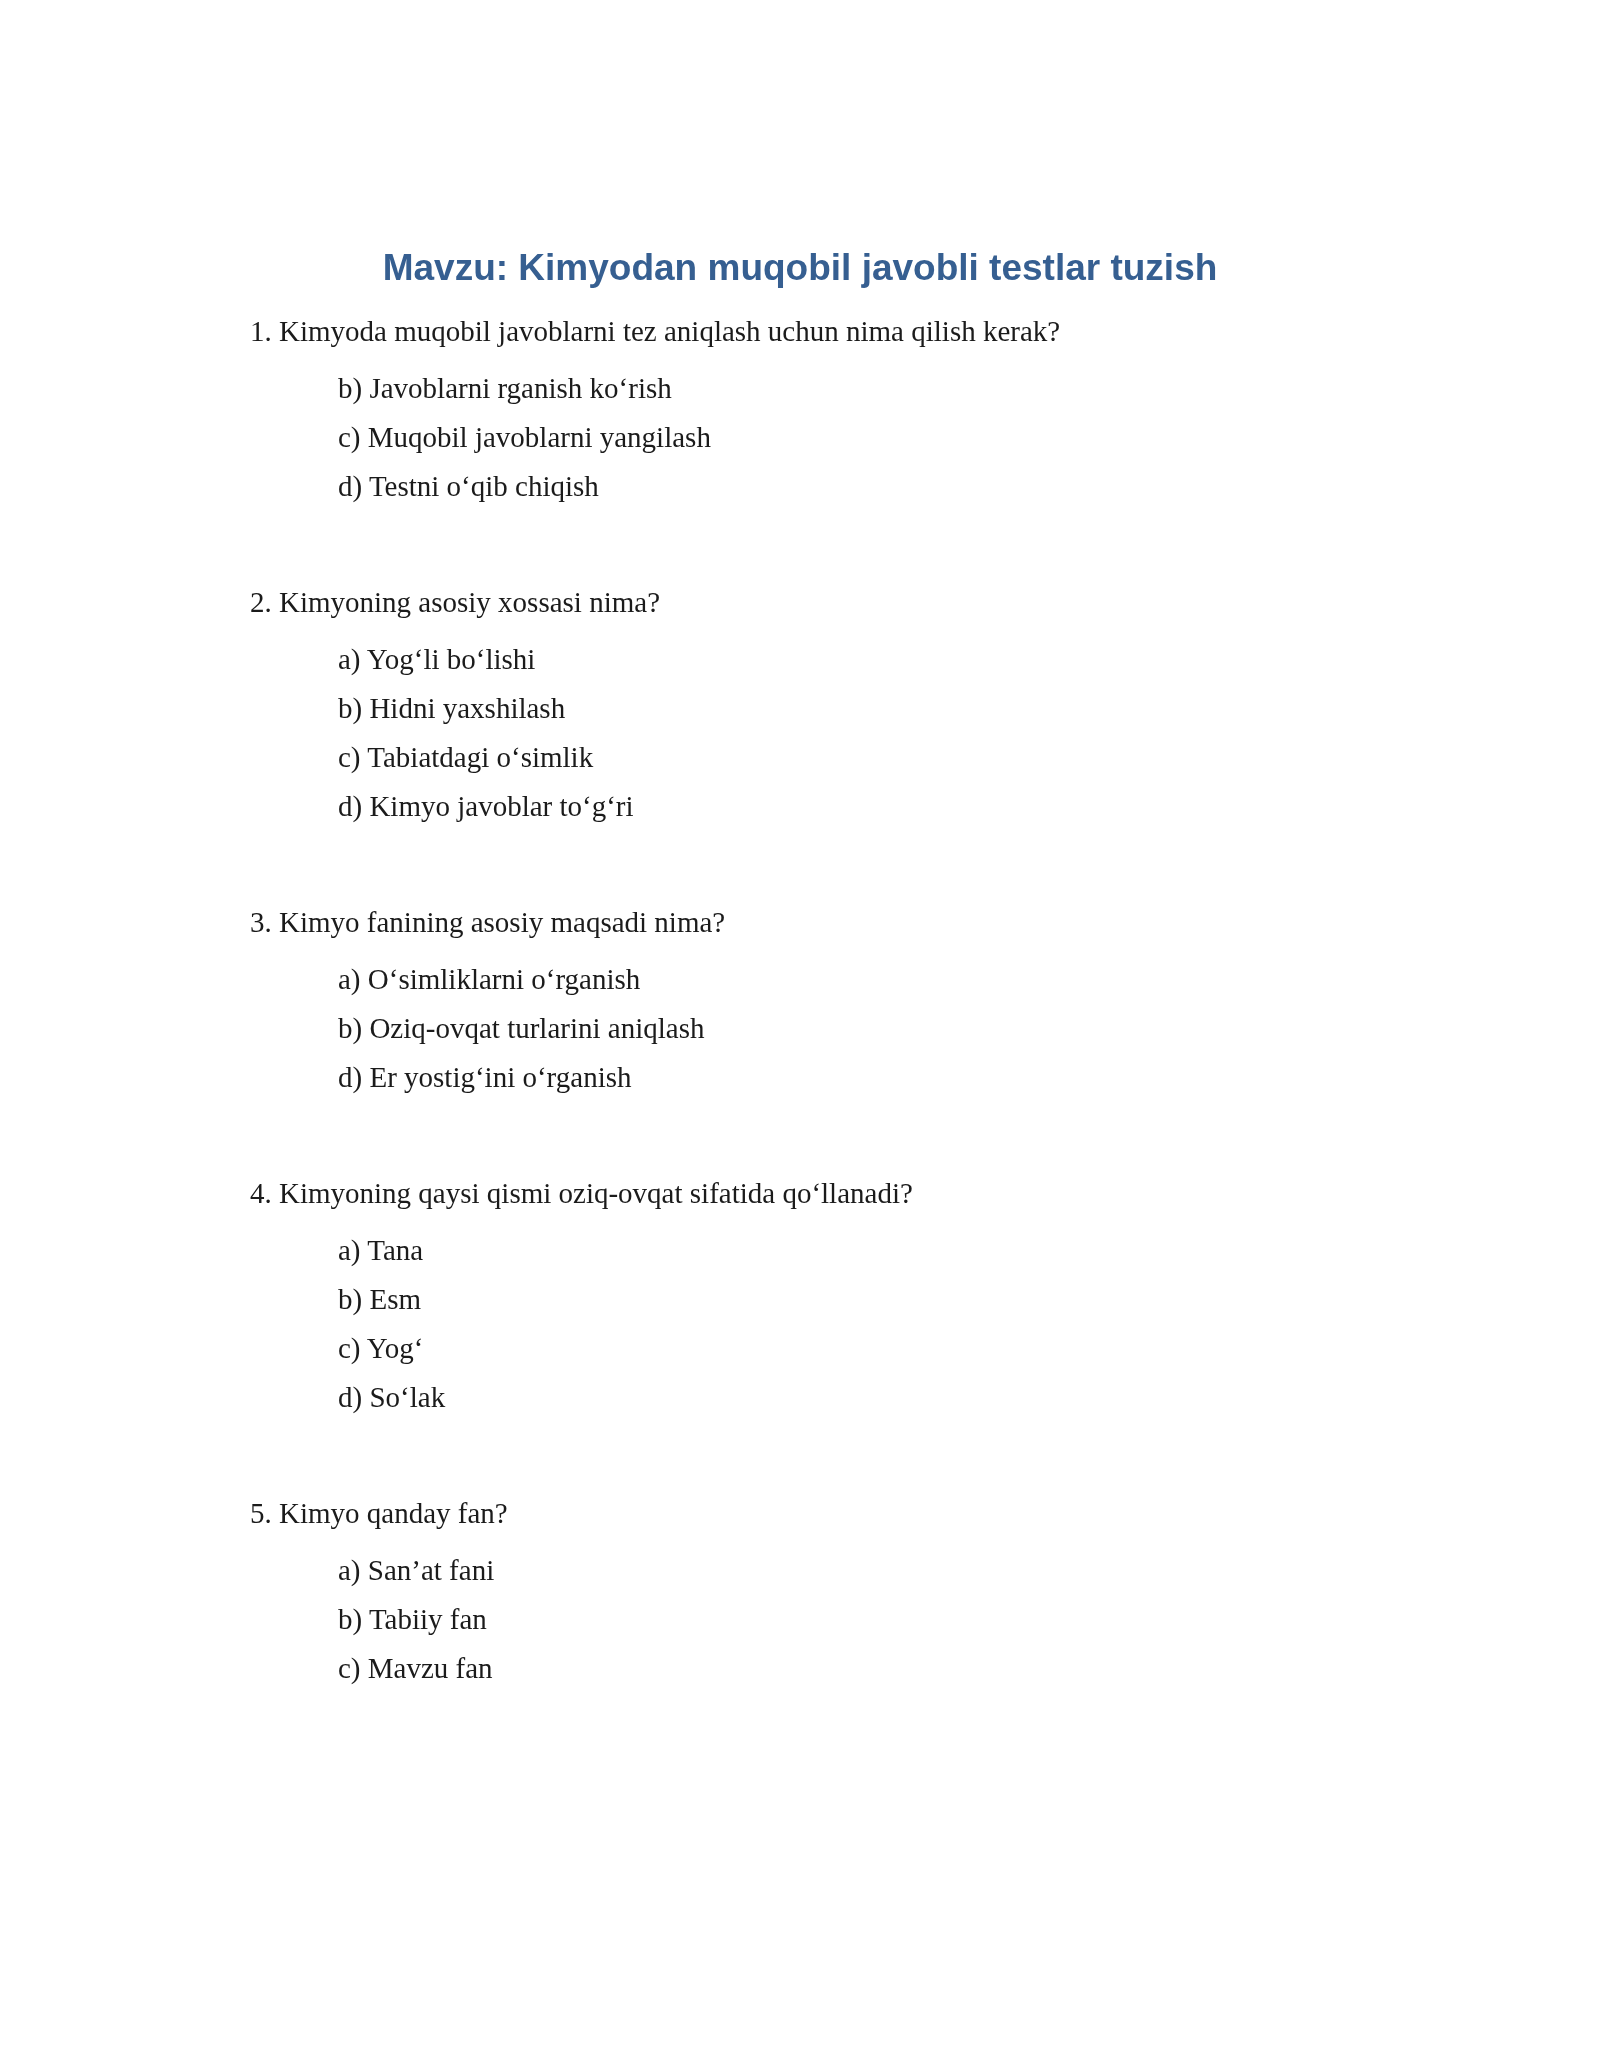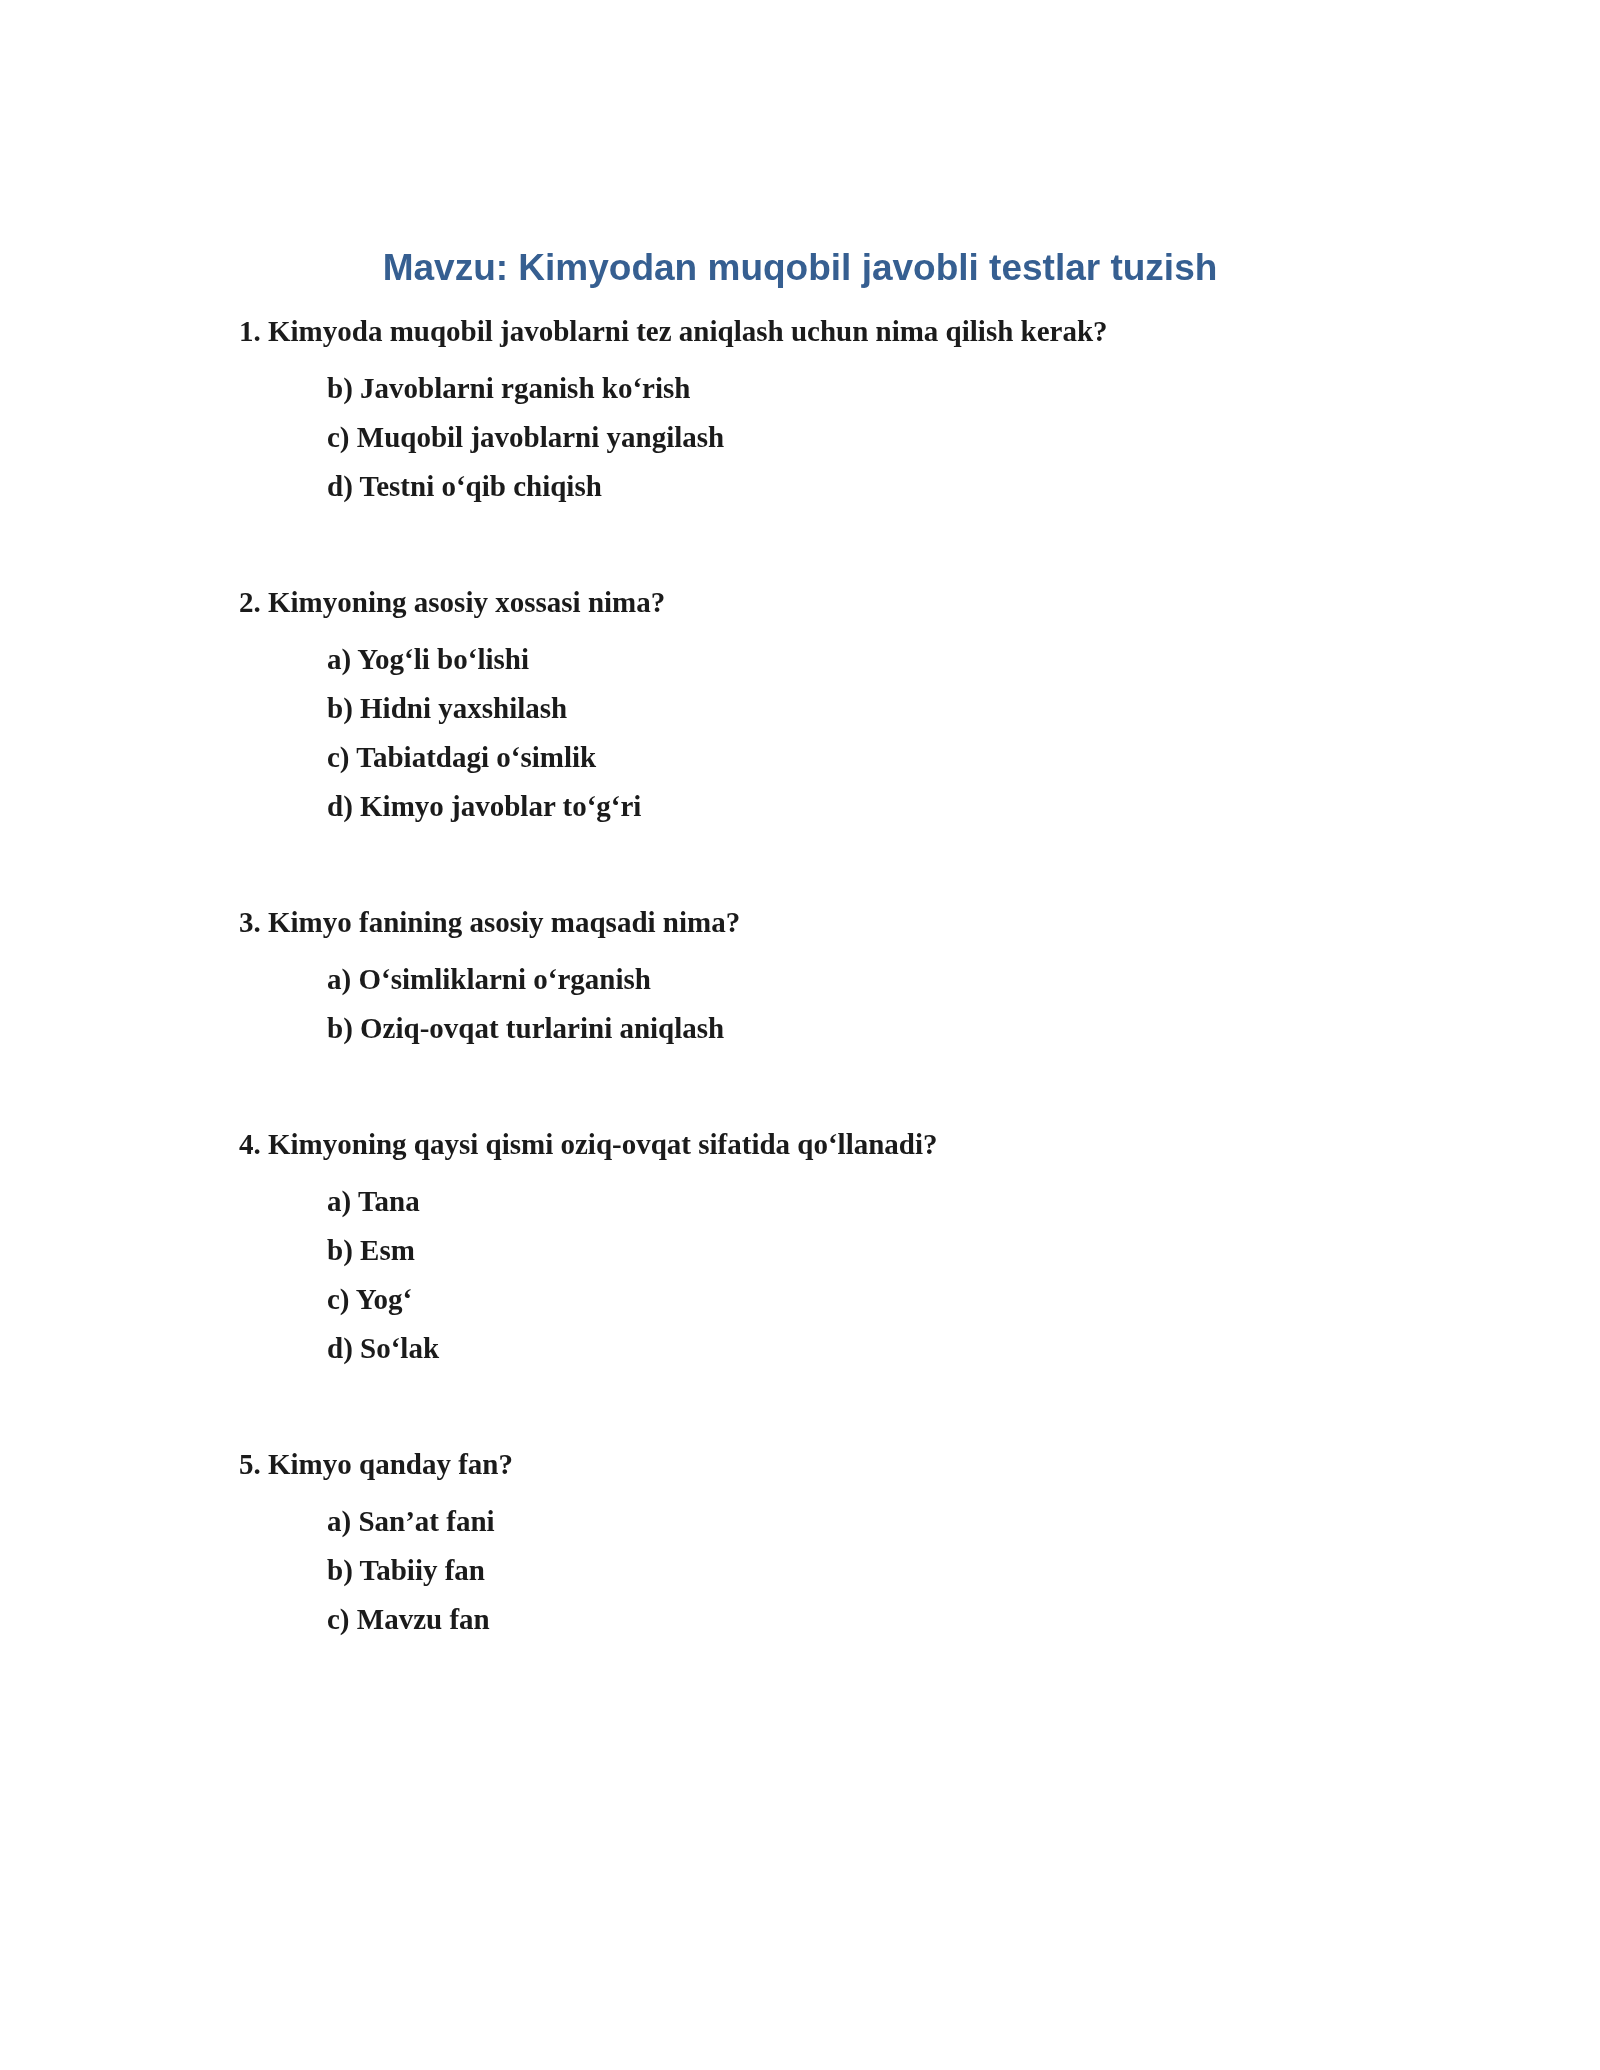"1. Kimyoda muqobil javoblarni tez" .question-block { font-weight: bold -> none; margin: 0 0 67px 4px -> 0 0 67px 15px }
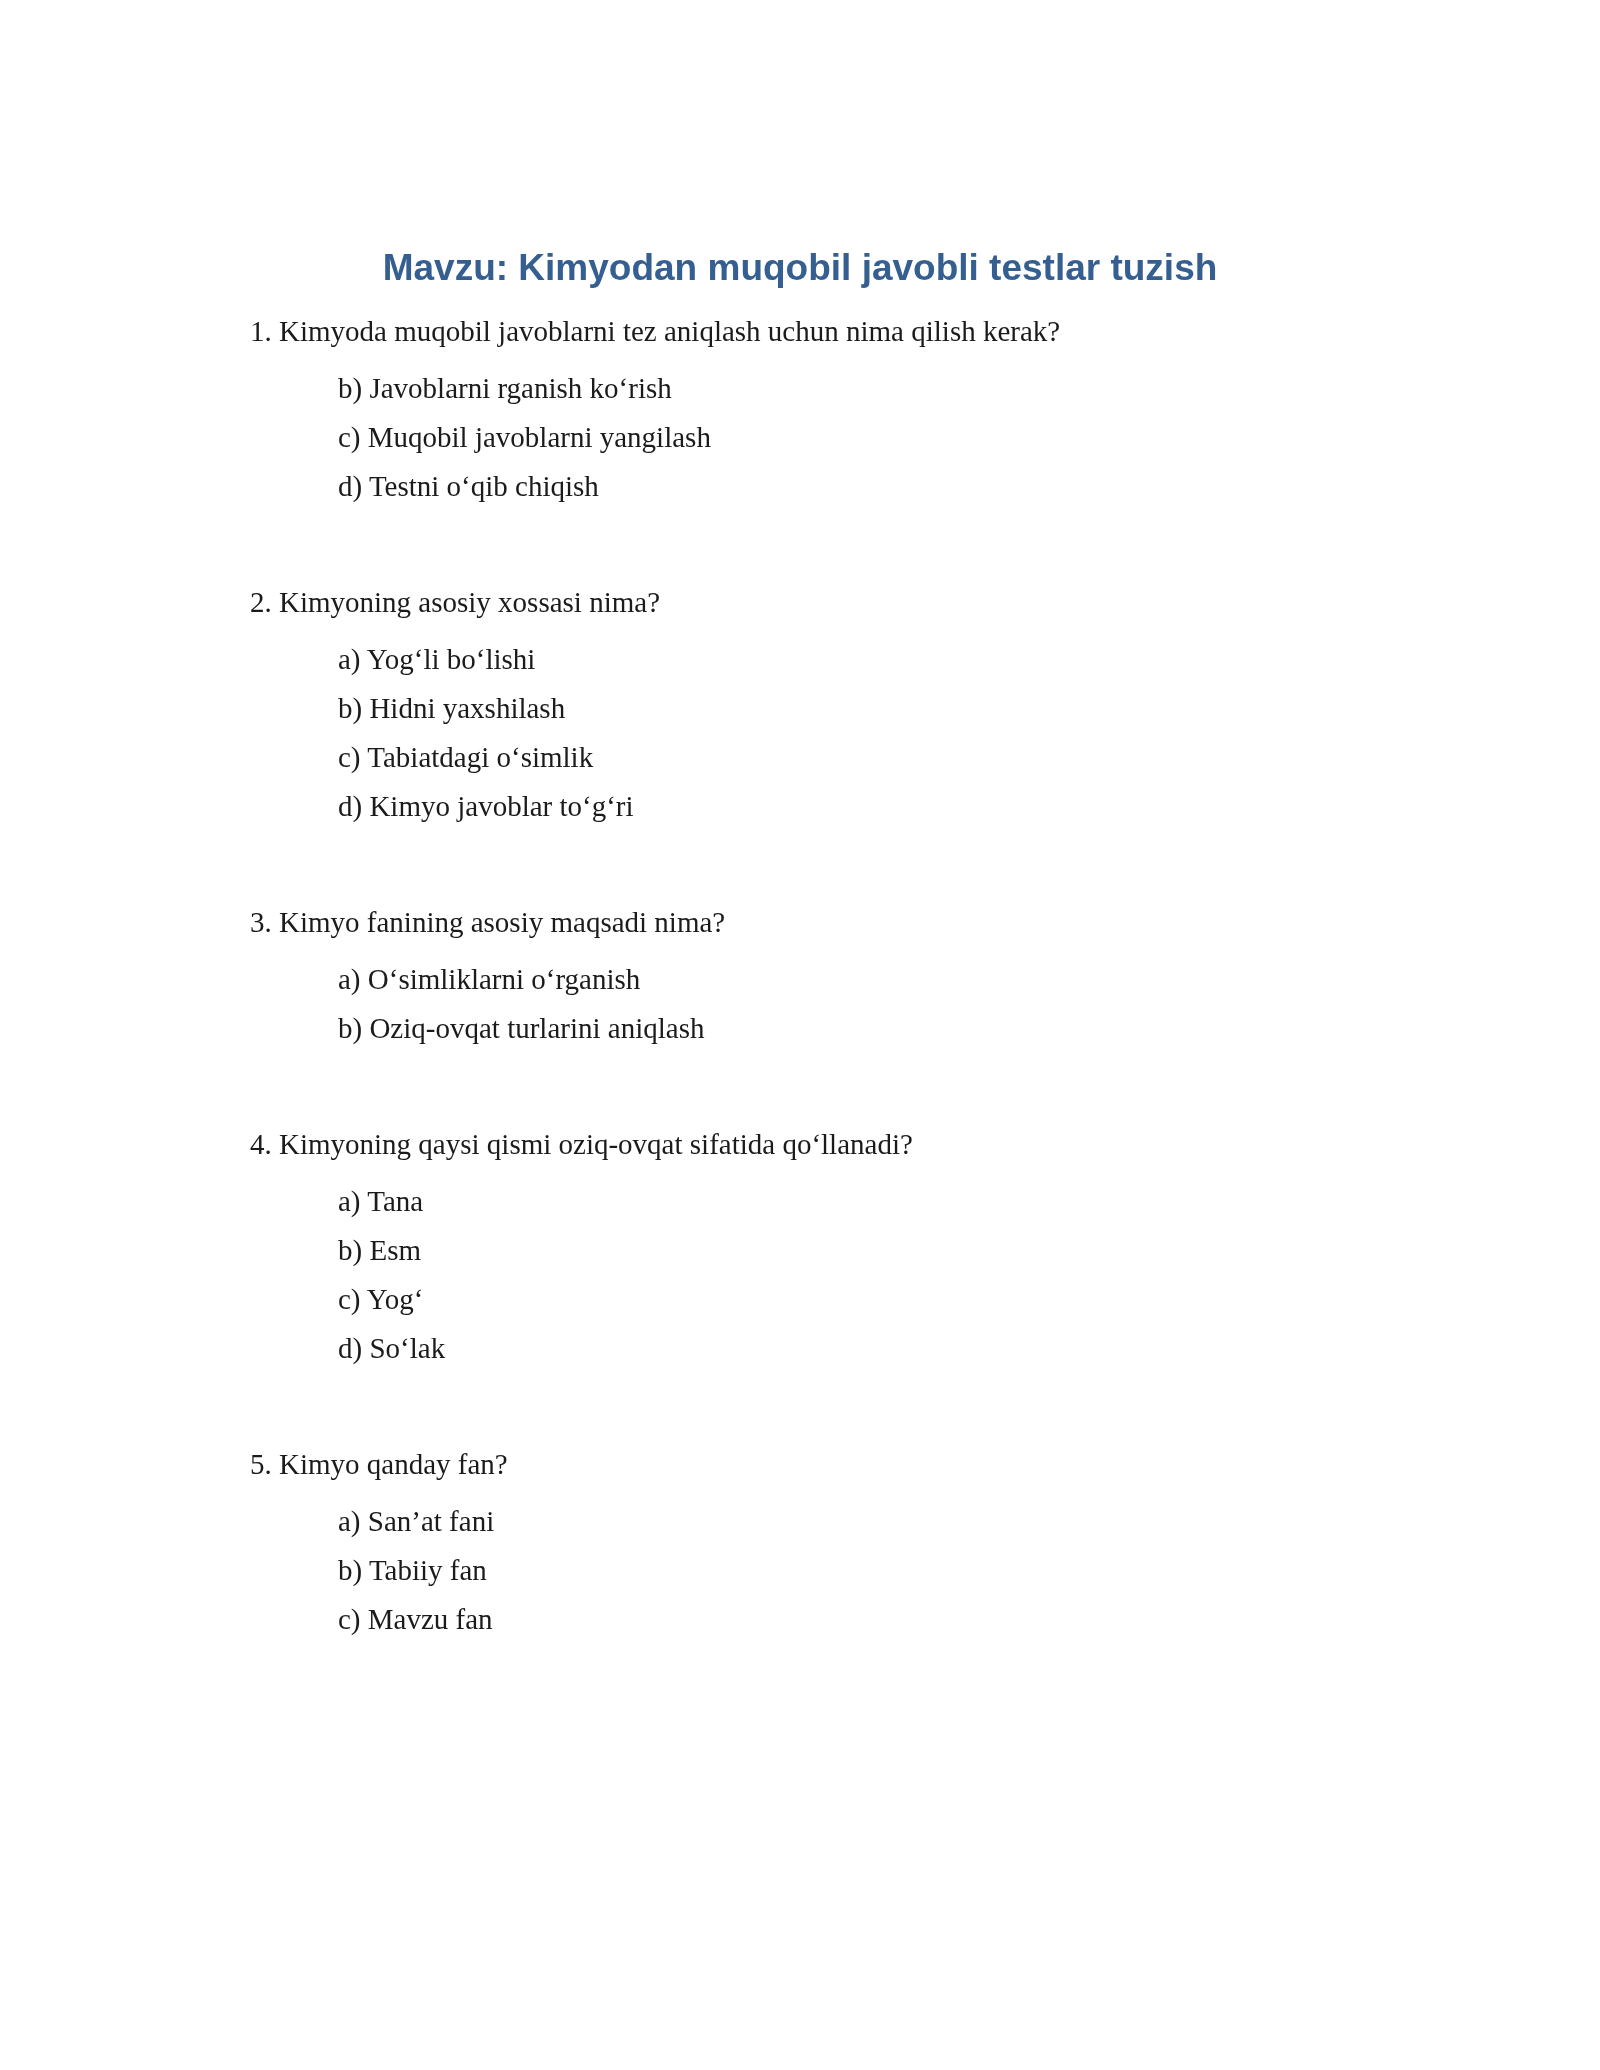"d) Er yostig‘ini o‘rganish" div.option { html: none -> <div> <span>d)</span> <span>Er yostig‘ini o‘rganish</span> </div> }
